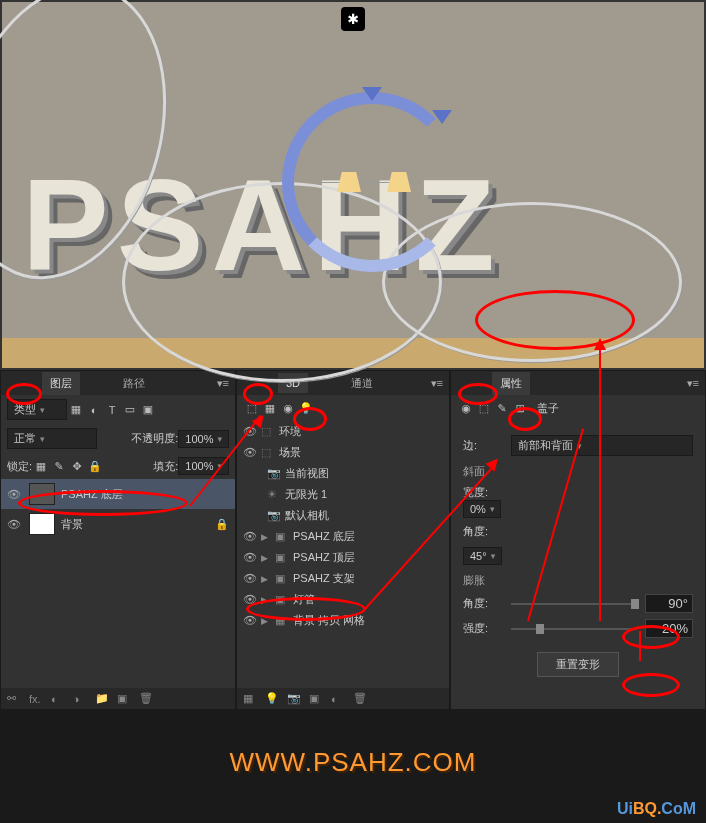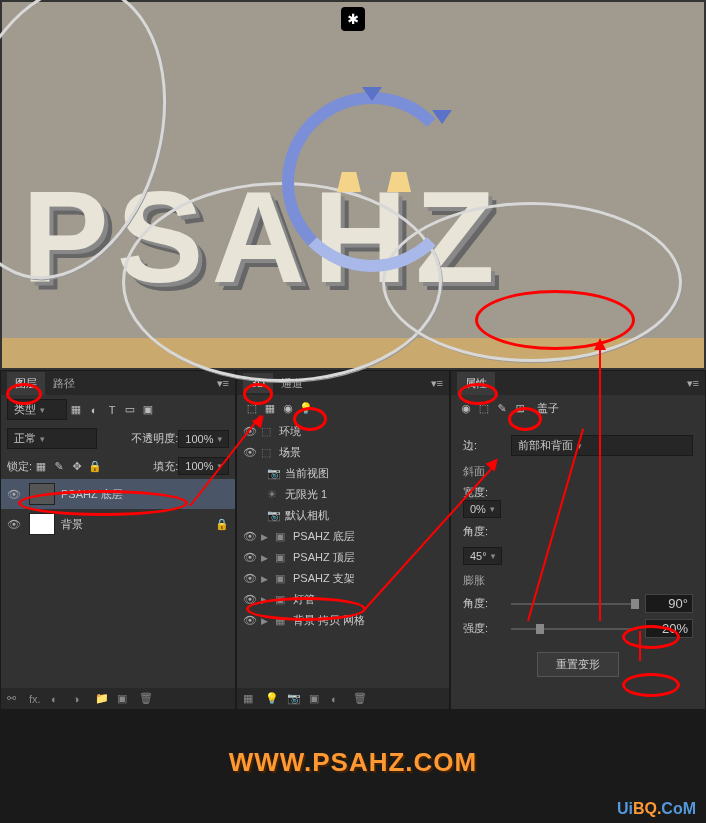"PSAHZ" .text3d { top: 160px -> 148px }
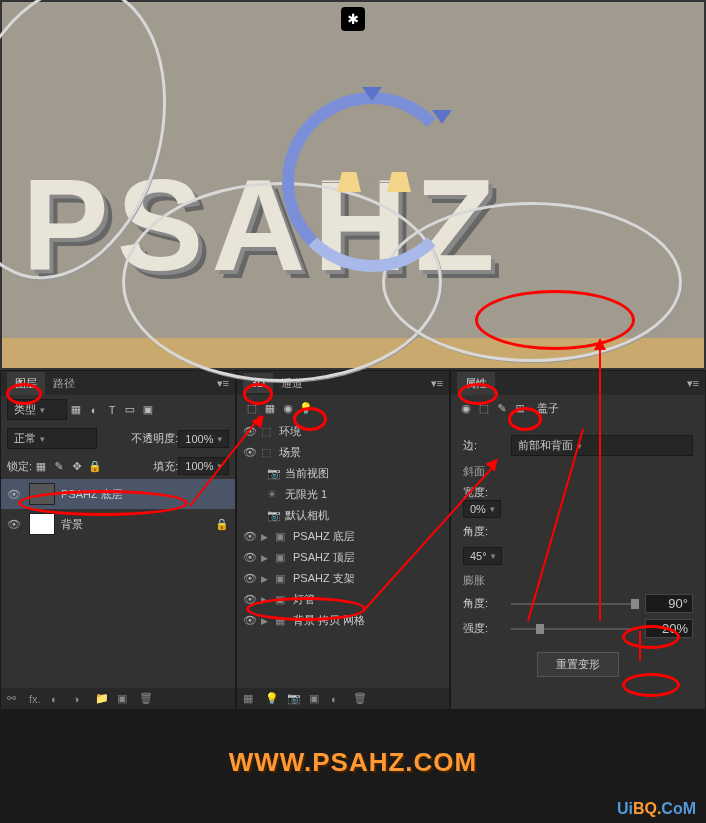"图层" .tab { margin-left: none -> 35px }
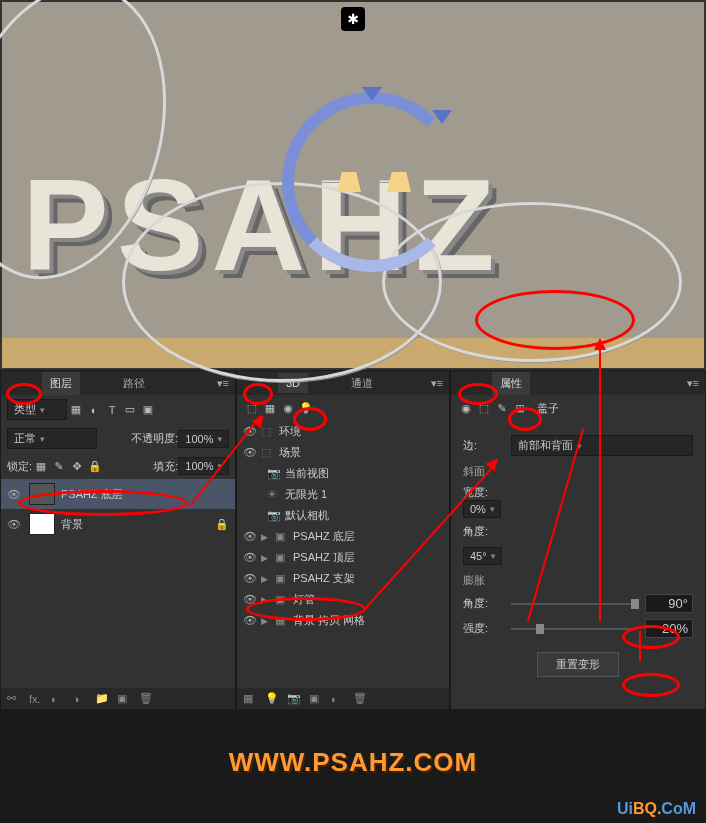"WWW.PSAHZ.COM" .watermark { font-weight: bold -> normal }
